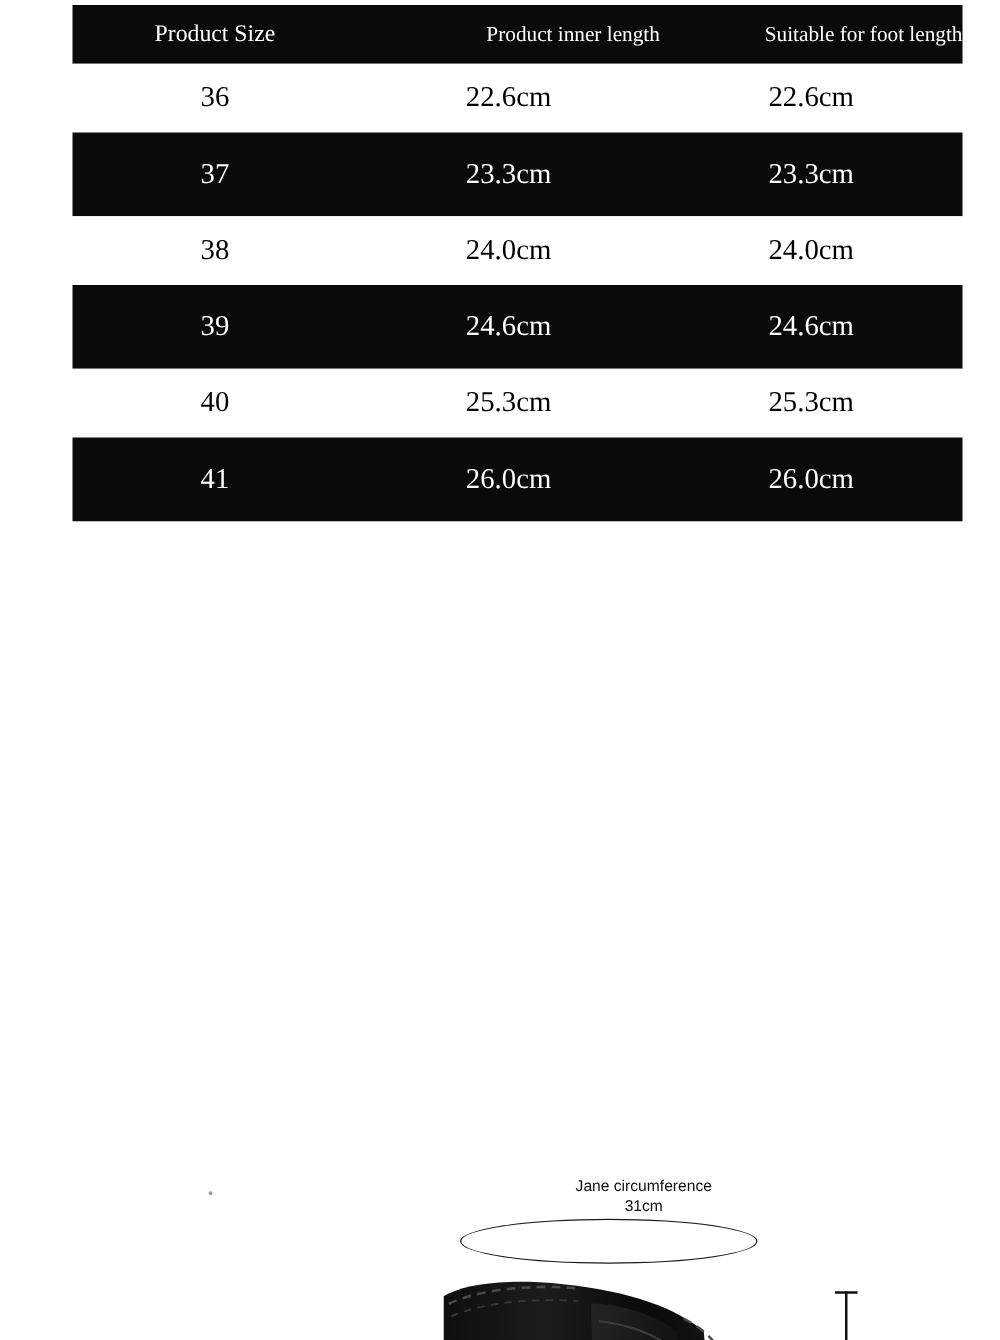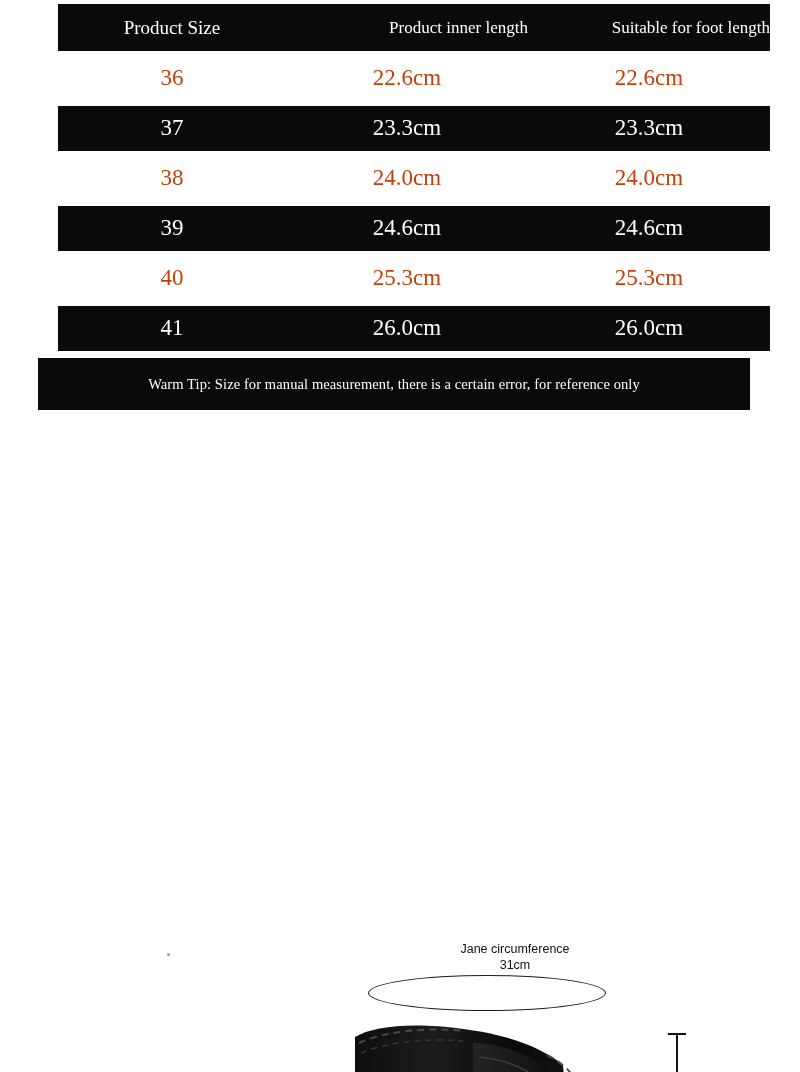"36" .size-row.light { color: #c2410c -> #000000 }
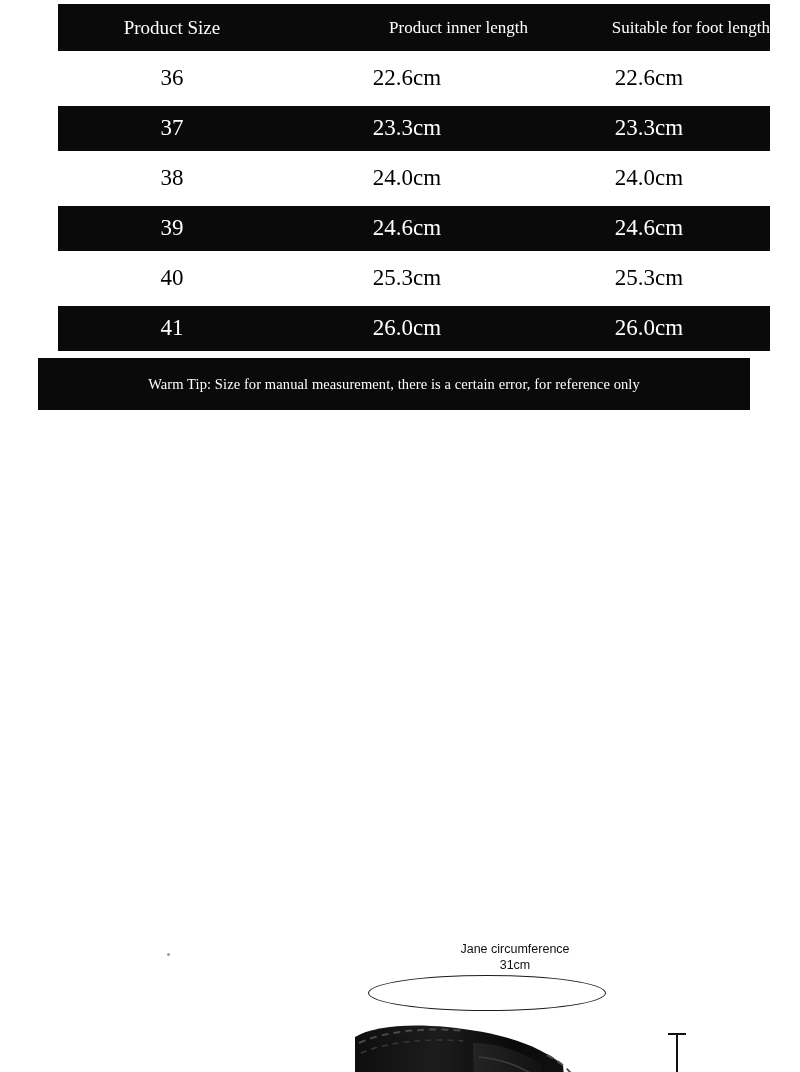"37" .data-row.dark { height: 45px -> 67px }
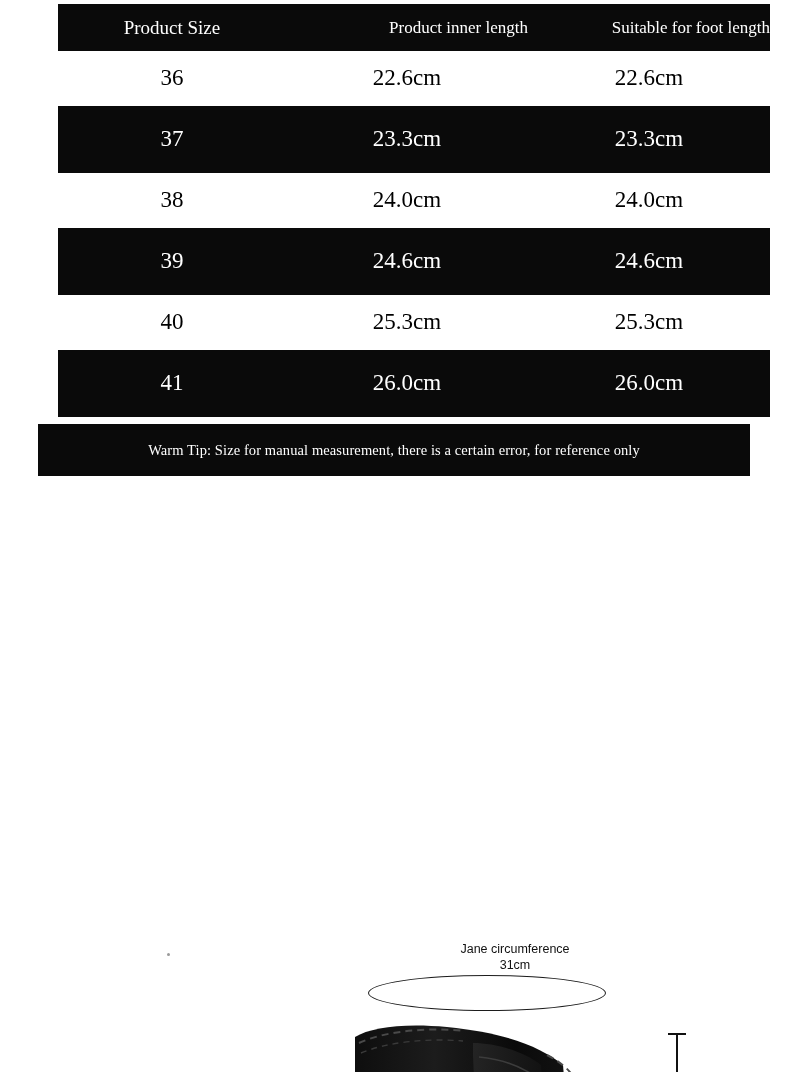"Warm Tip: Size for manual" div.tip-row { html: <div> <div>Warm Tip: Size for manual measurement, there is a certain error, for reference only</div> </div> -> none }
